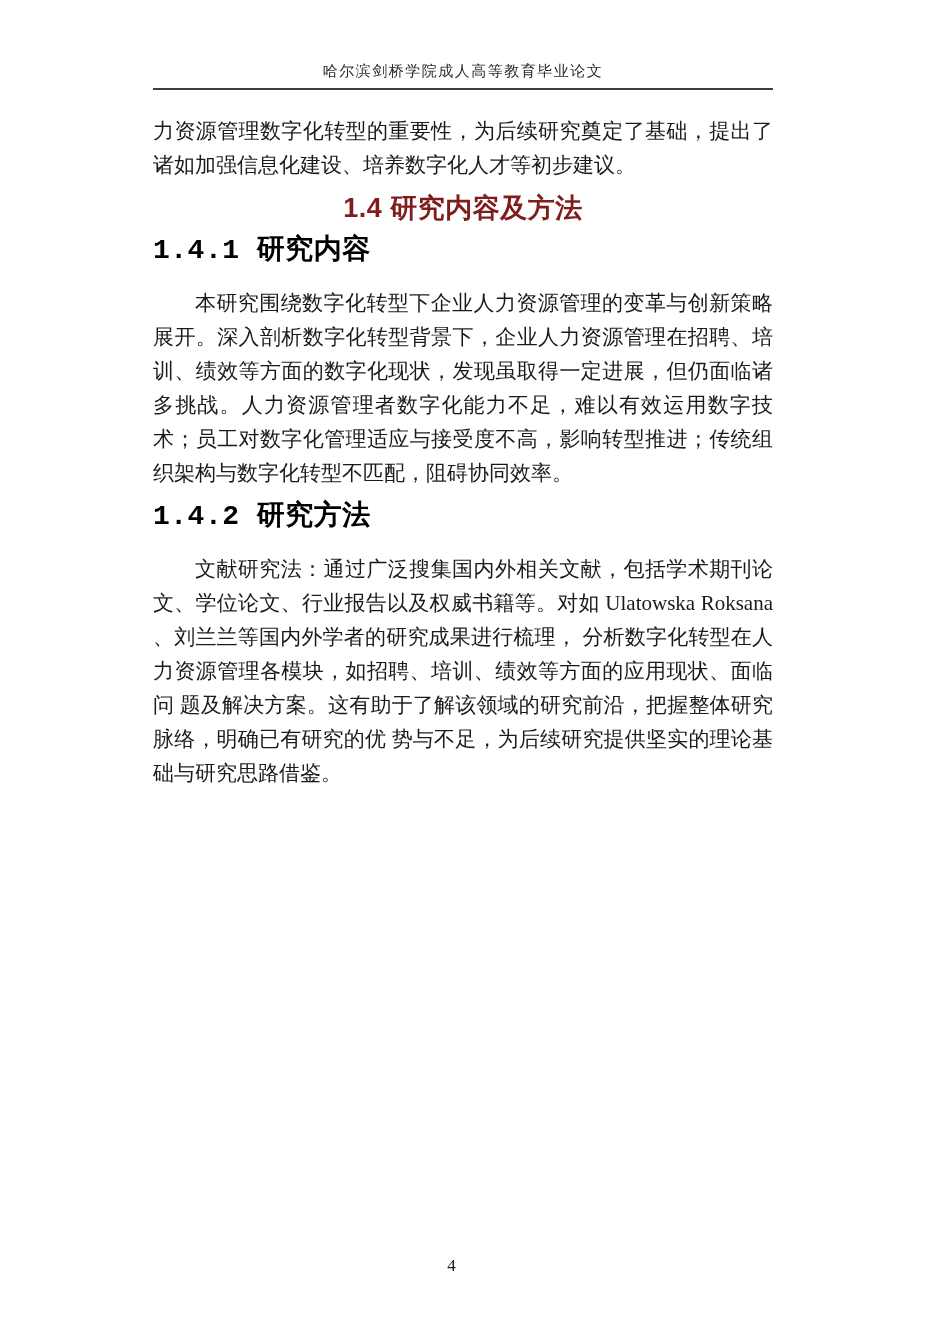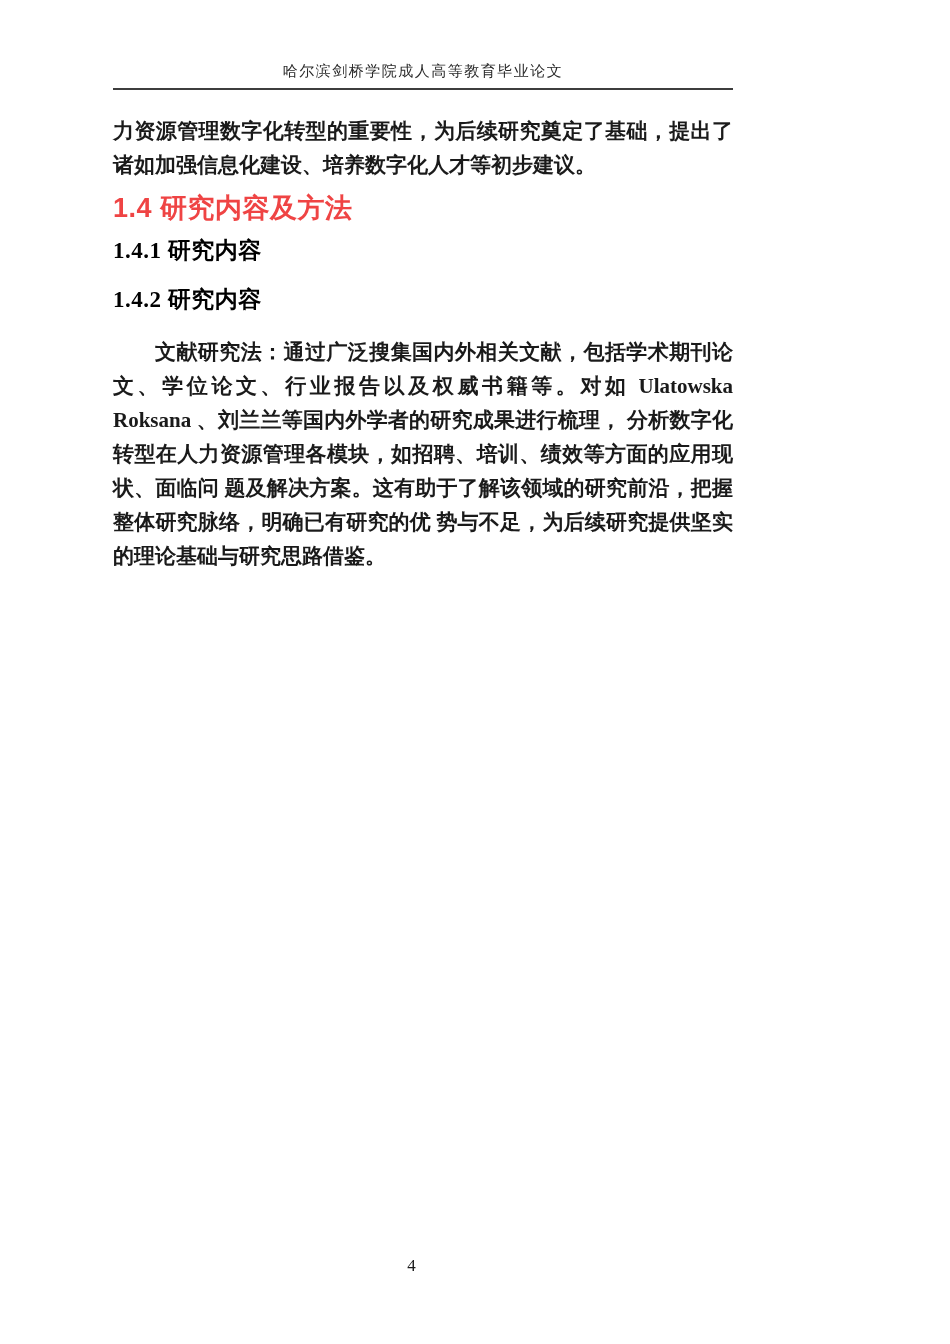"哈尔滨剑桥学院成人高等教育毕业论文" .page { margin-left: none -> 40px }
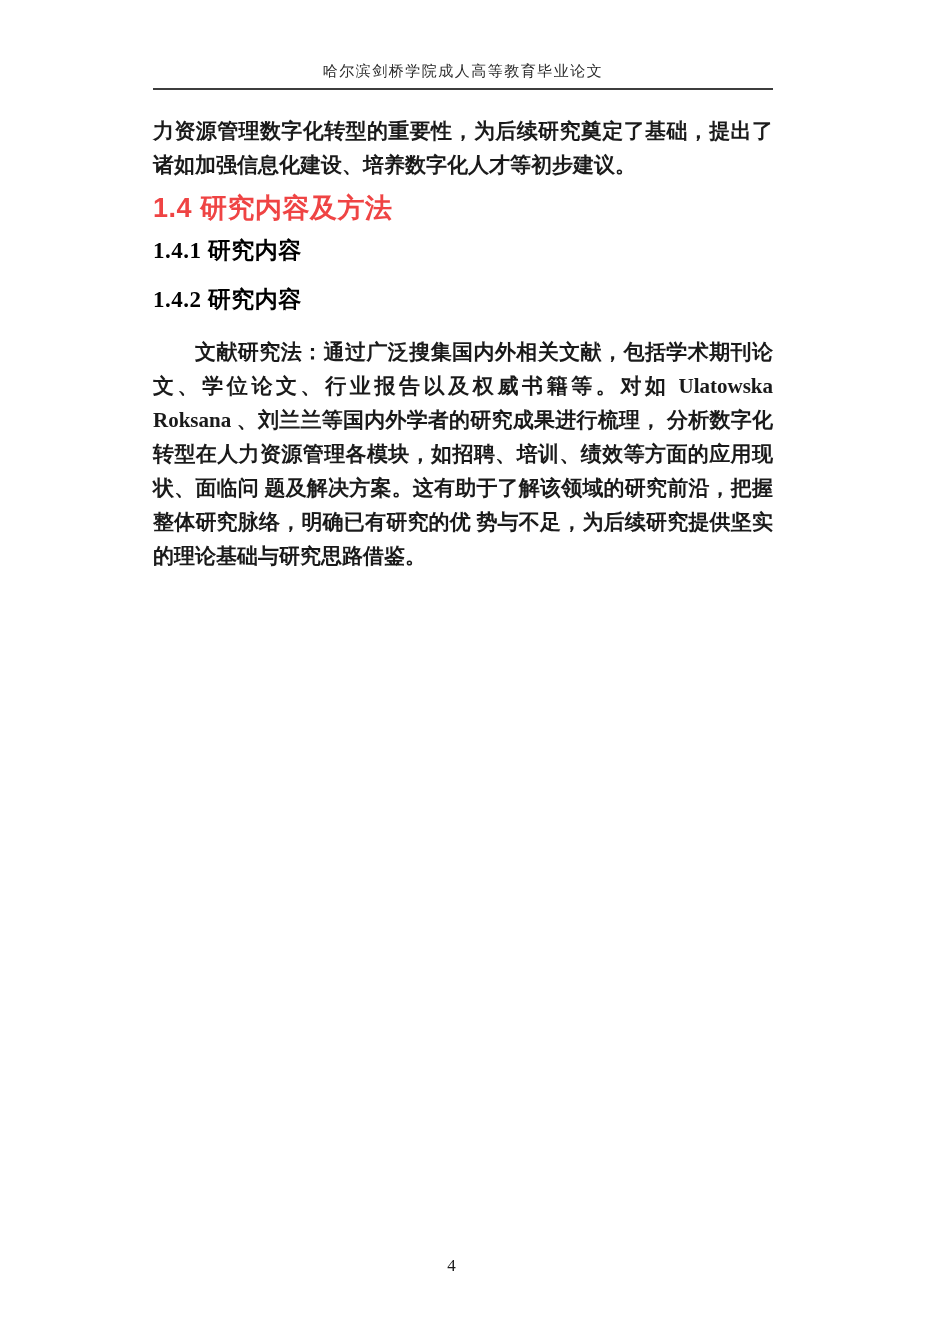"力资源管理数字化转型的重要性，为后续研究奠定了基础，提出了诸如加强信息化建设、培" .body-para { font-weight: bold -> none }
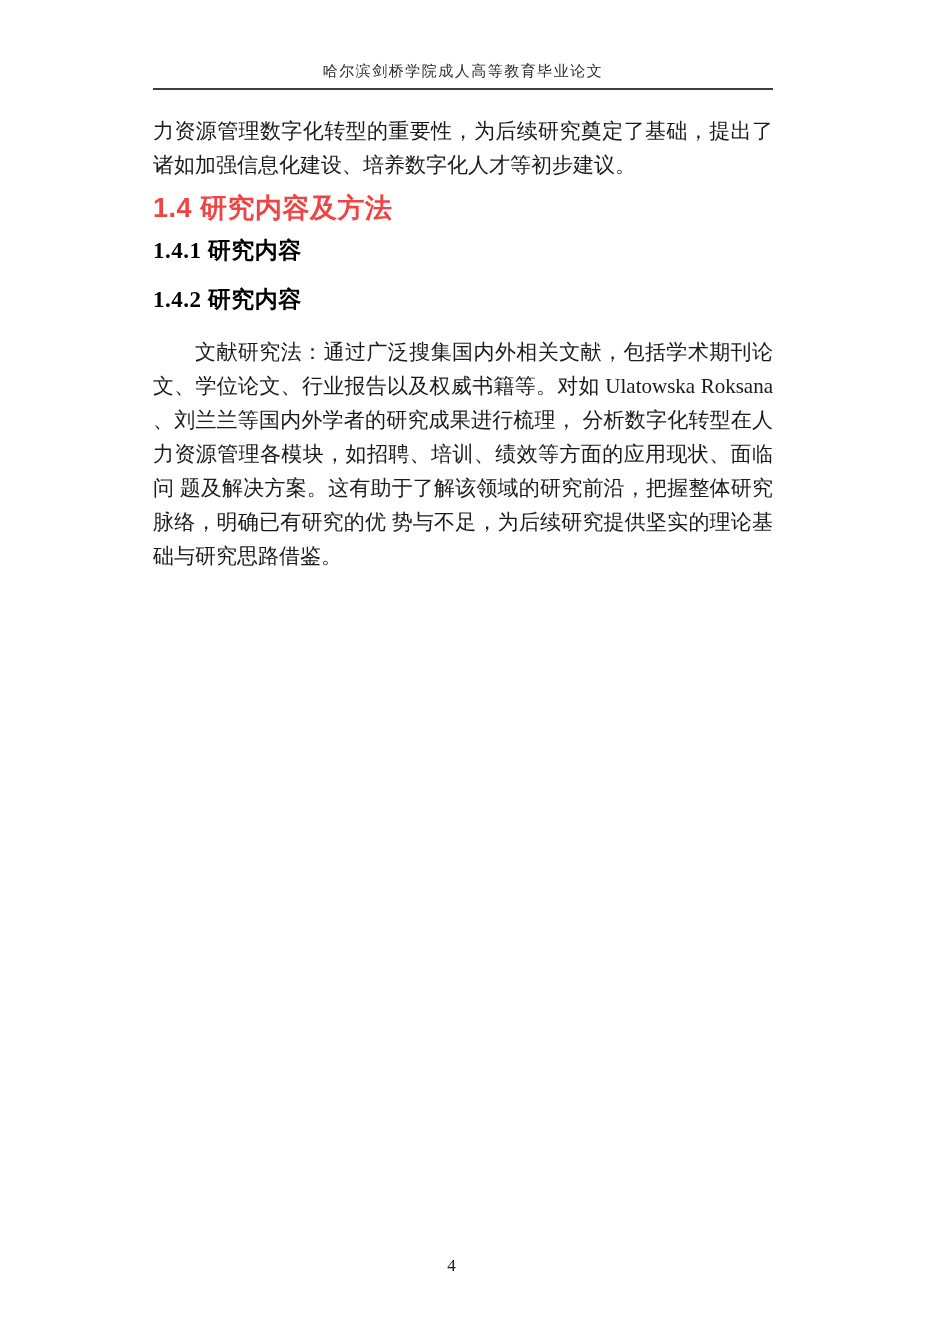"1.4 研究内容及方法" h2.sec { color: #ef4444 -> #7f1d1d; text-align: left -> center }
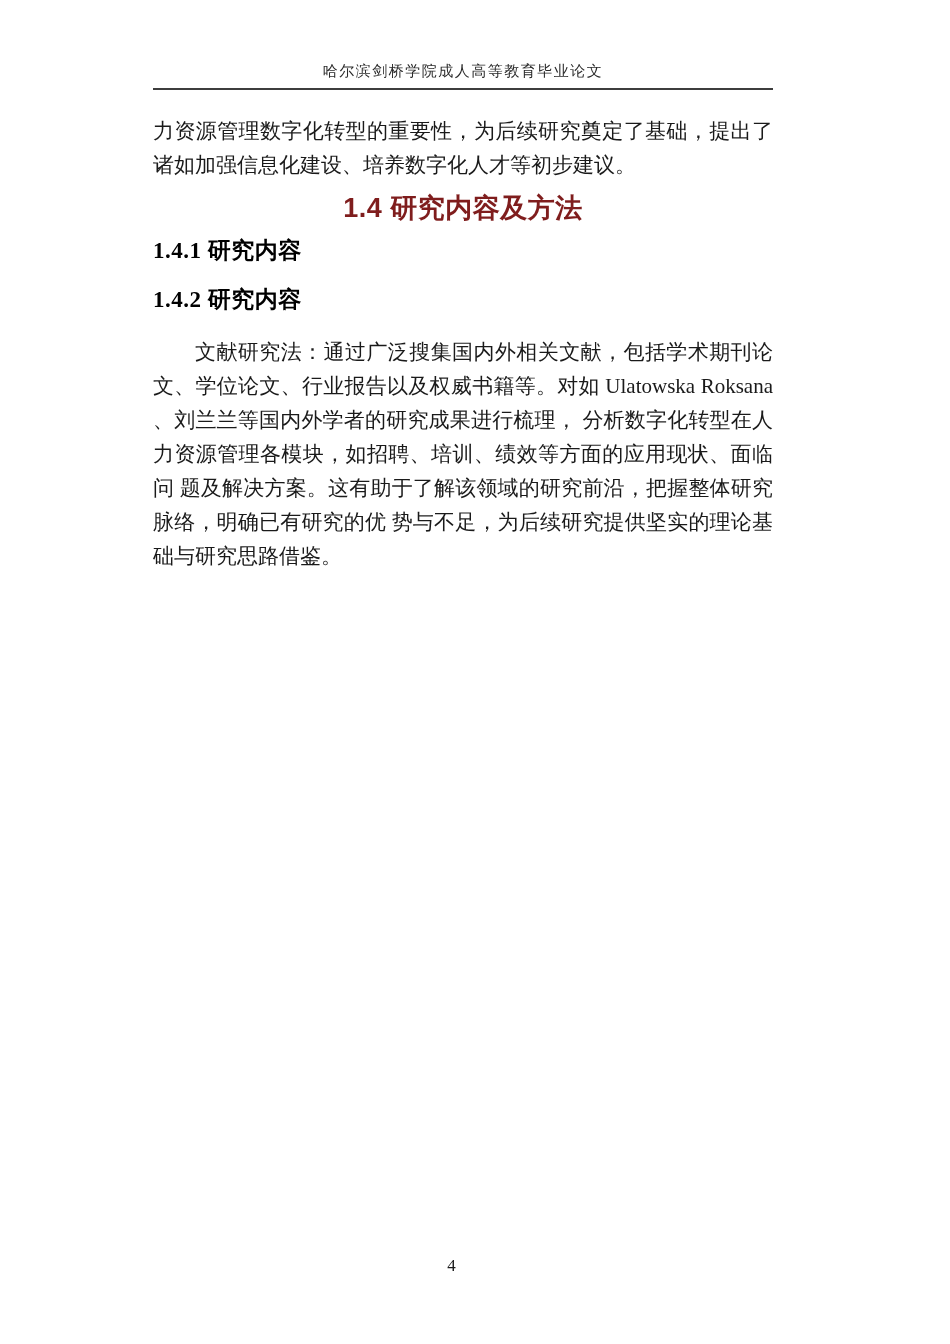"1.4.1 研究内容" h3.subsec { font-family: Liberation Serif, serif -> Liberation Mono, monospace; font-size: 23px -> 28px }
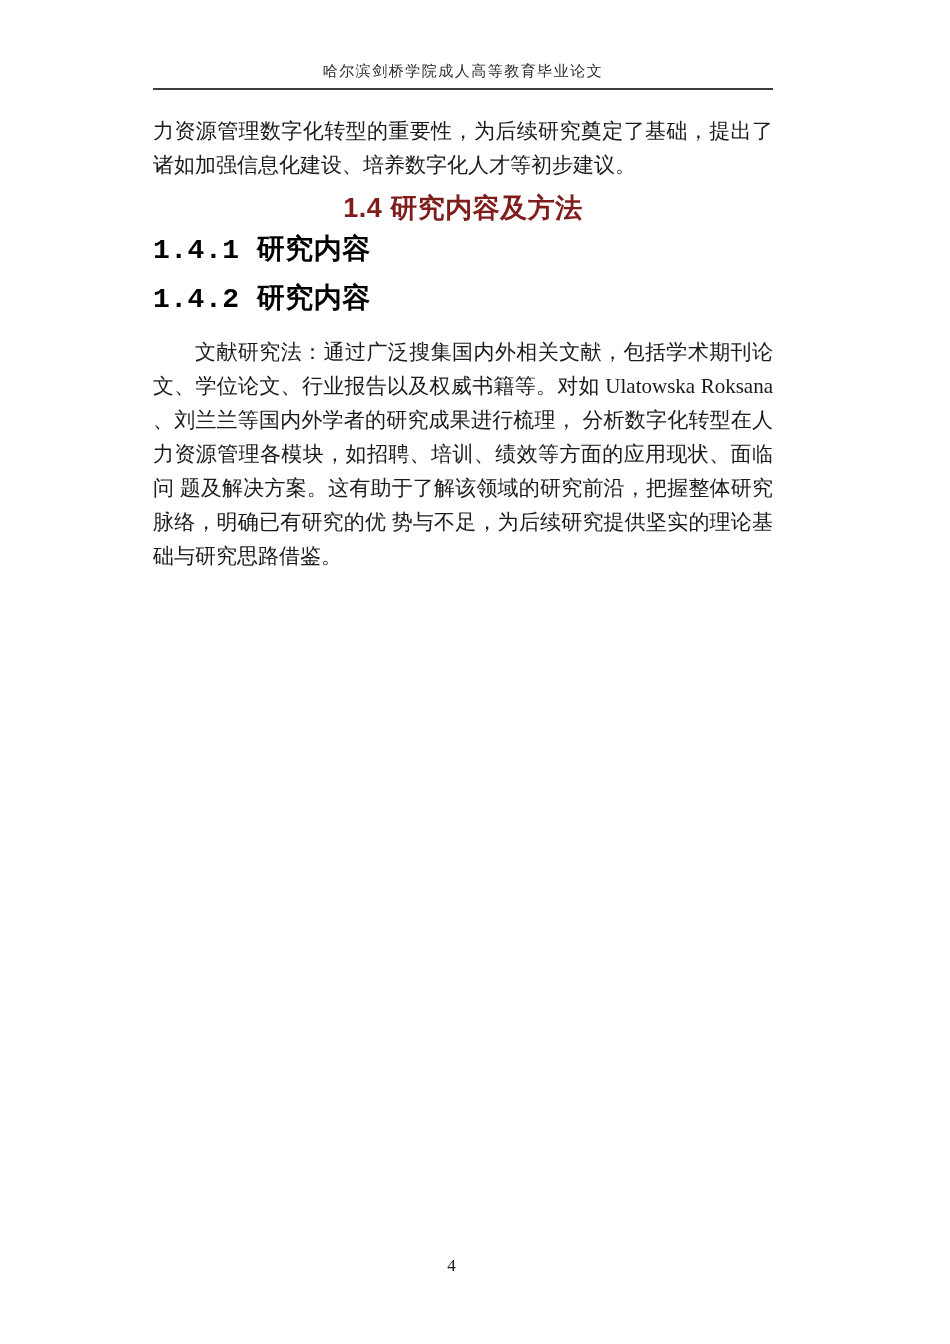"本研究围绕数字化转型下企业人力资源管理的变革与创新策略展开。深入剖析数字化转型背" p.body-para { html: none -> <p>本研究围绕数字化转型下企业人力资源管理的变革与创新策略展开。深入剖析数字化转型背景下，企业人力资源管理在招聘、培训、绩效等方面的数字化现状，发现虽取得一定进展，但仍面临诸多挑战。人力资源管理者数字化能力不足，难以有效运用数字技术；员工对数字化管理适应与接受度不高，影响转型推进；传统组织架构与数字化转型不匹配，阻碍协同效率。</p> }
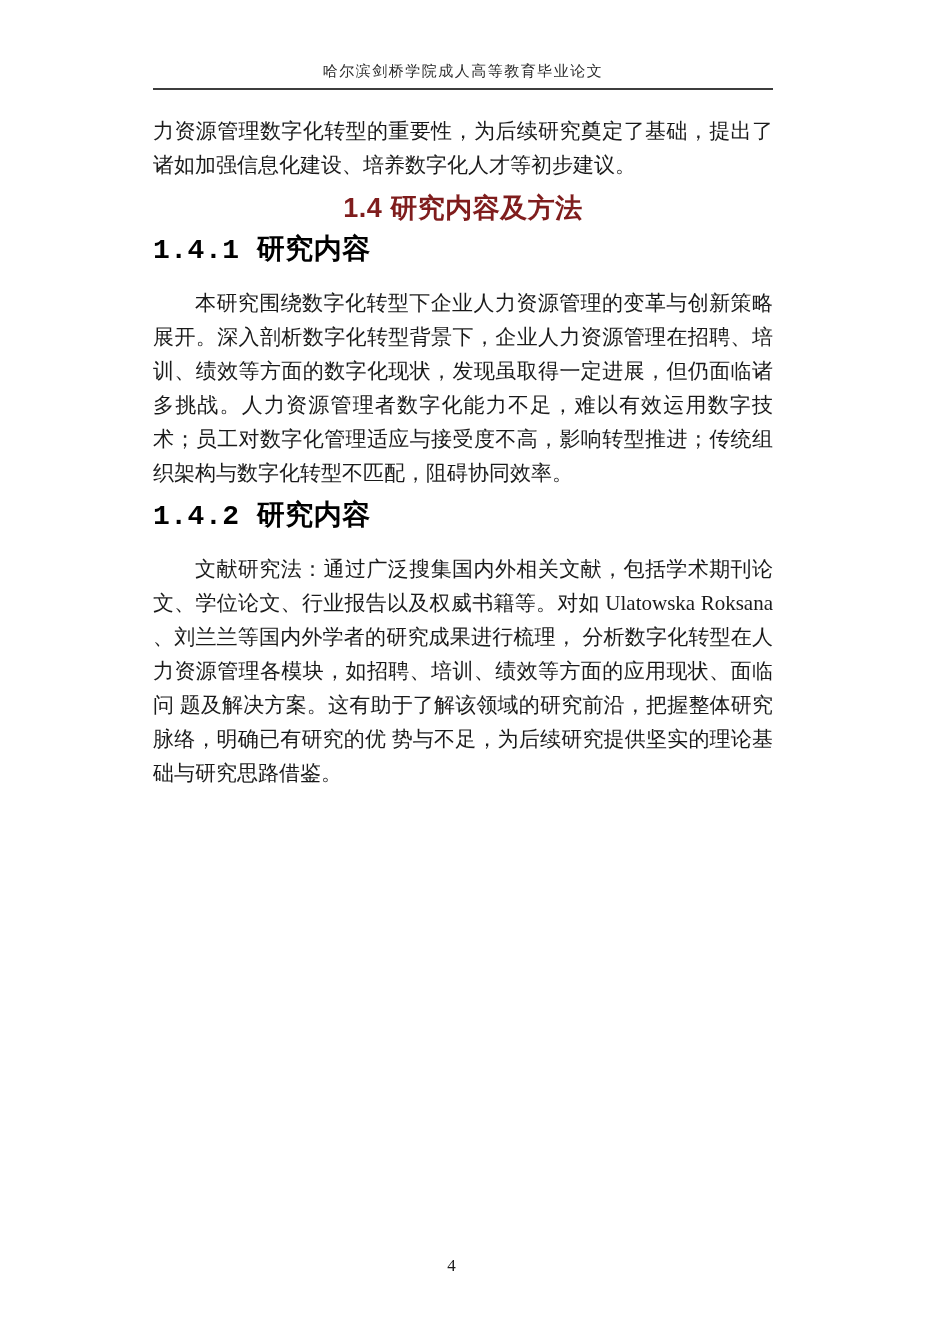"1.4.2 研究内容" h3.subsec { text: 内容 -> 方法 }
